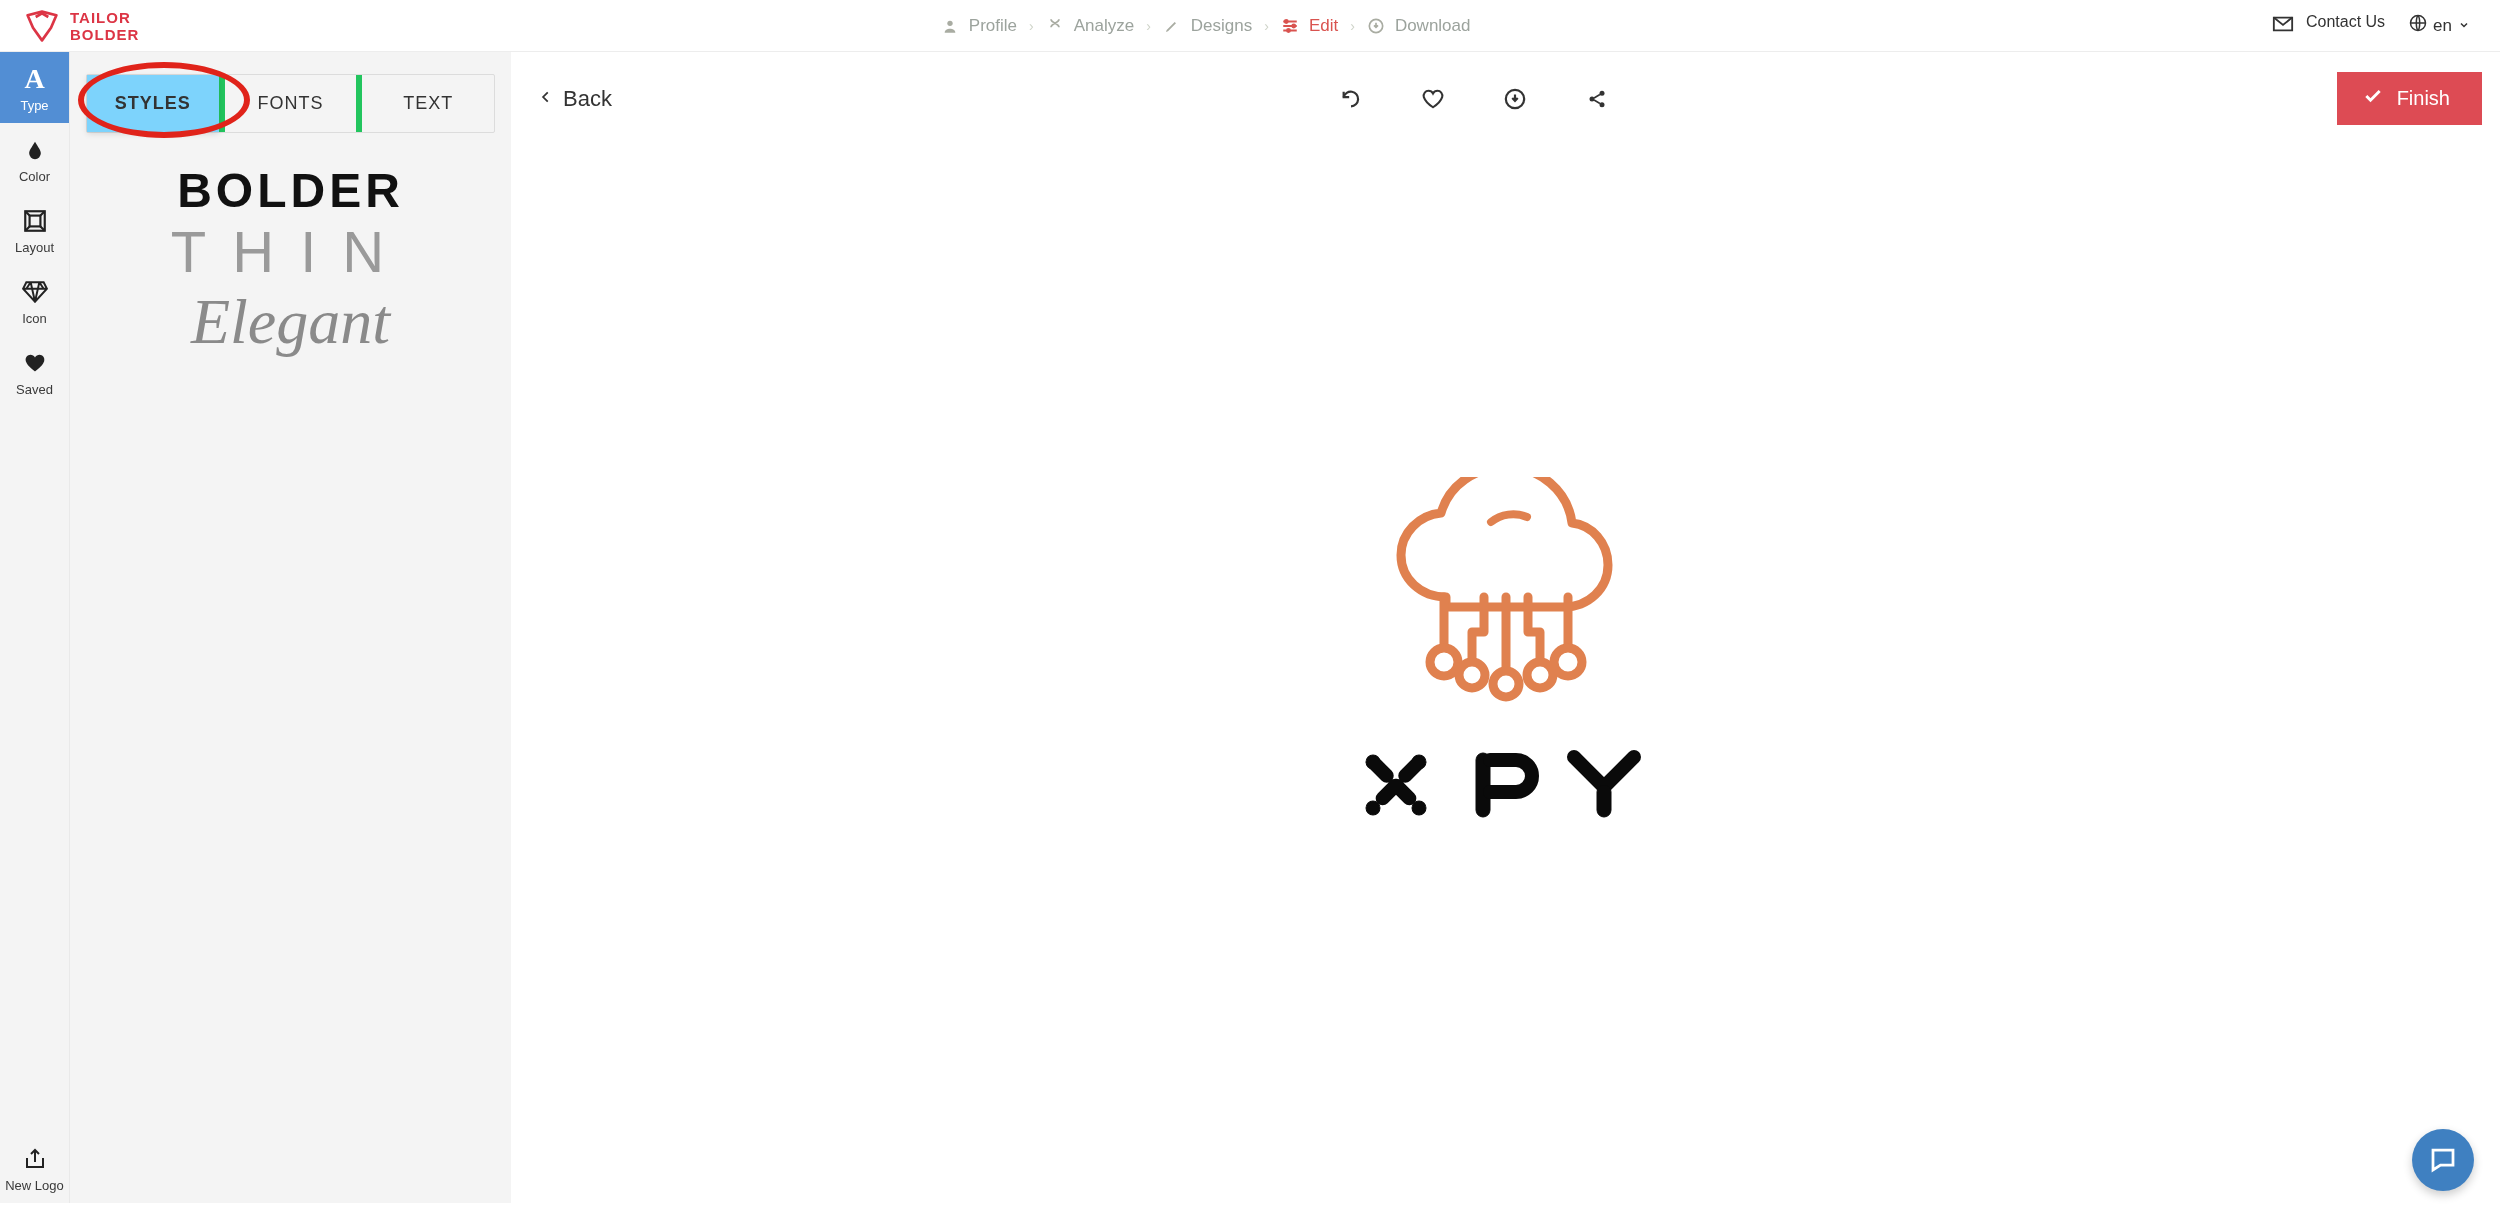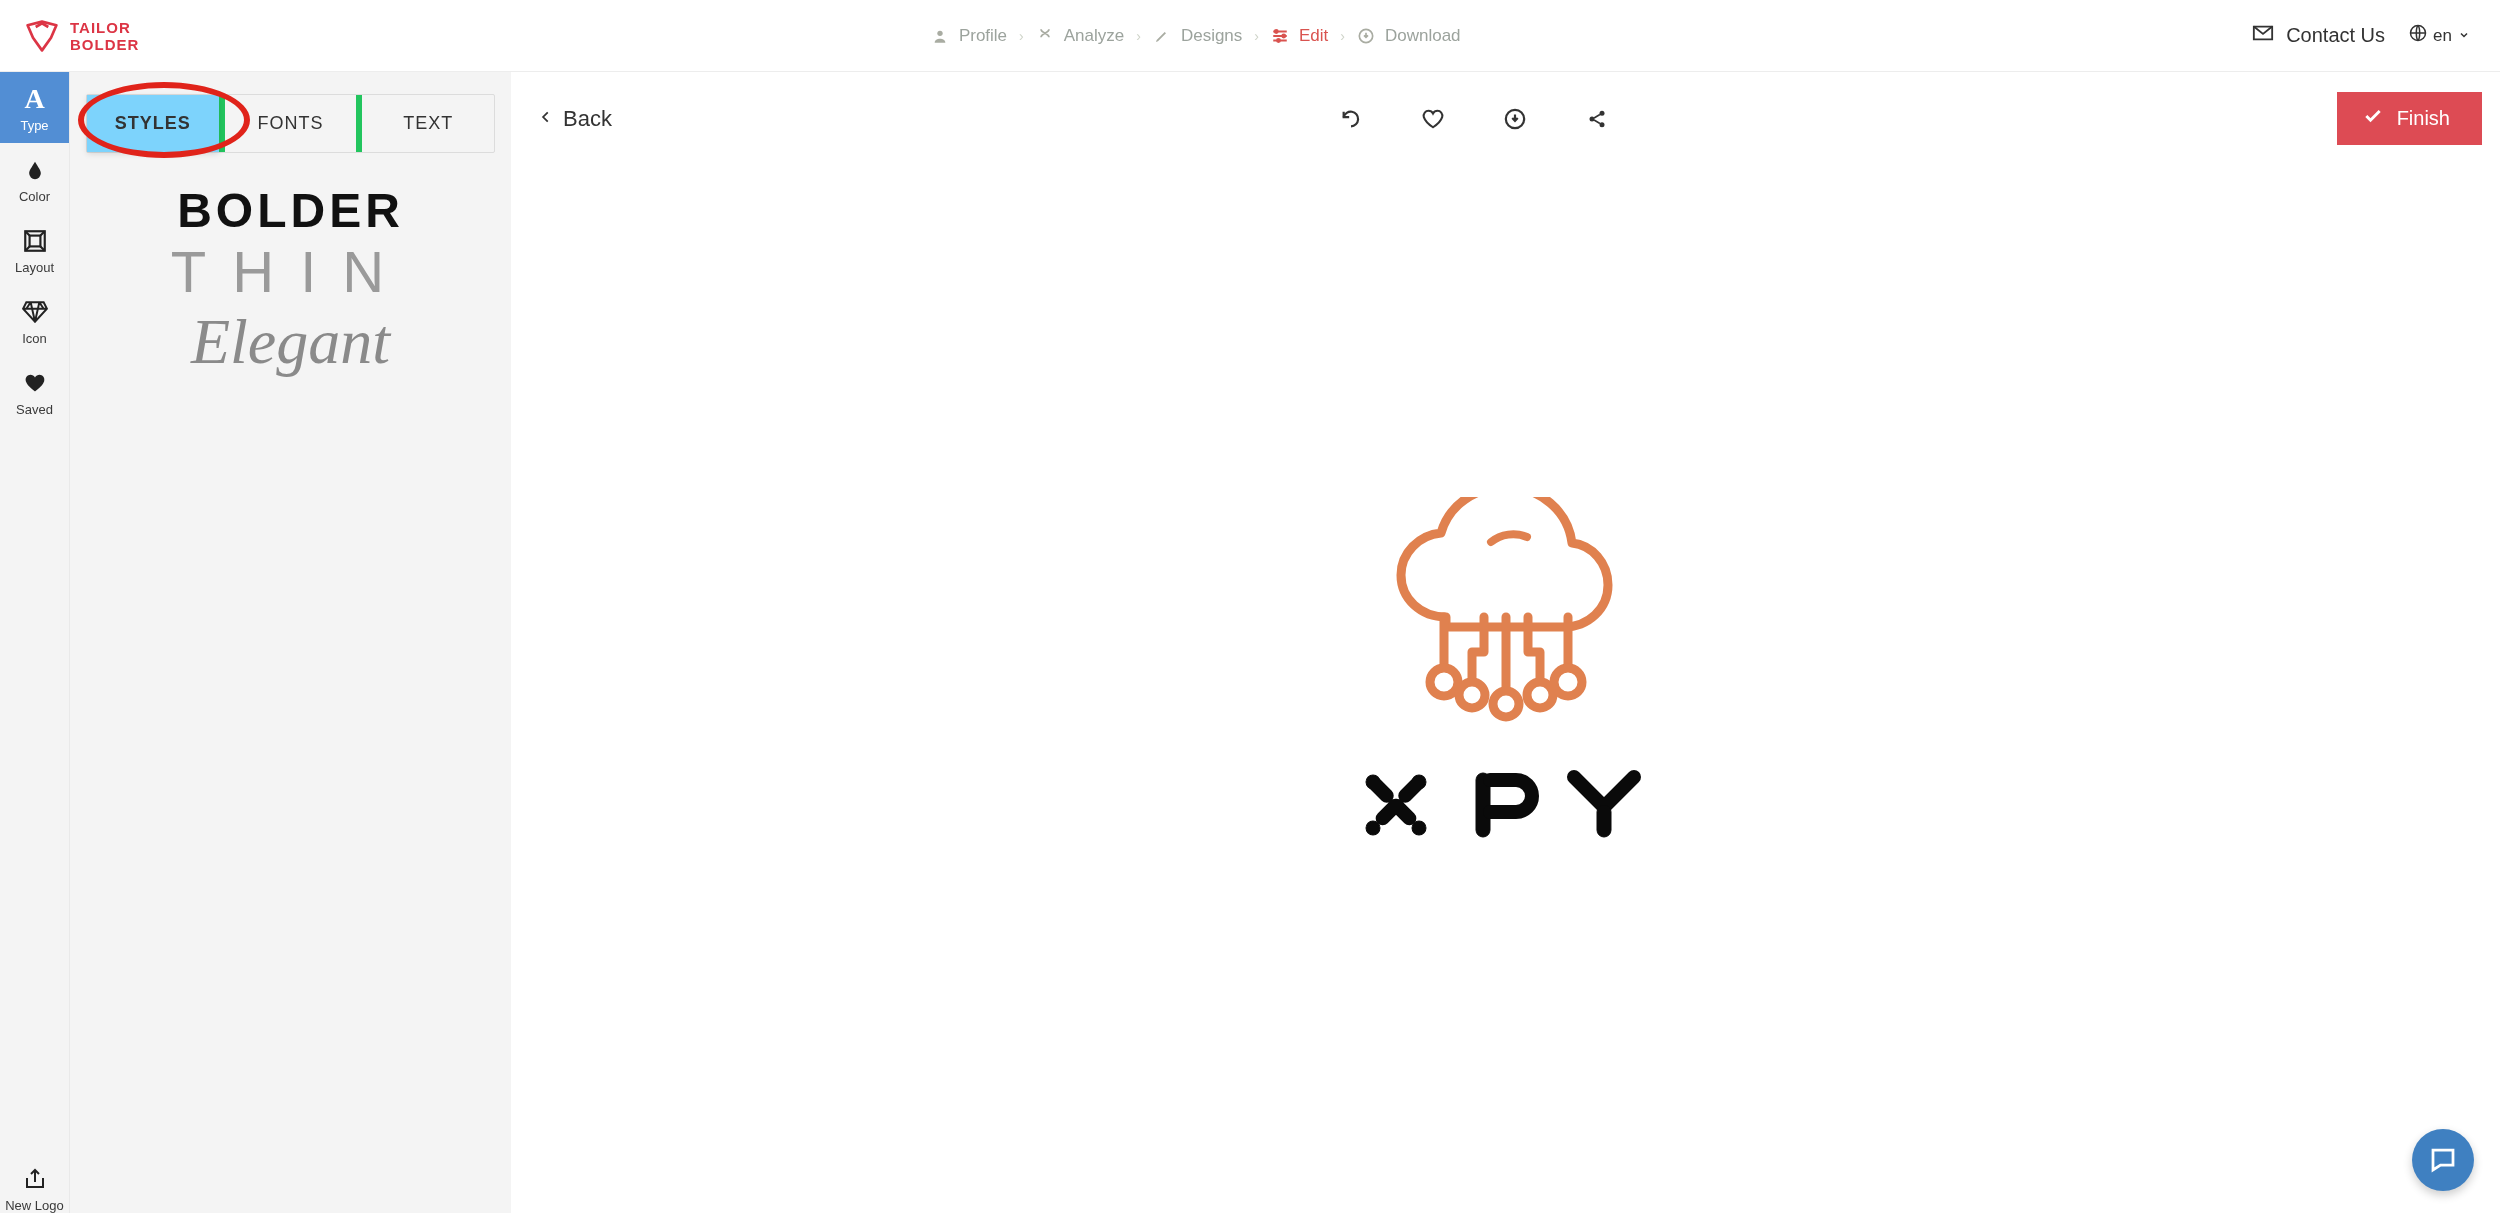"TAILOR" .topbar { height: 72px -> 52px }
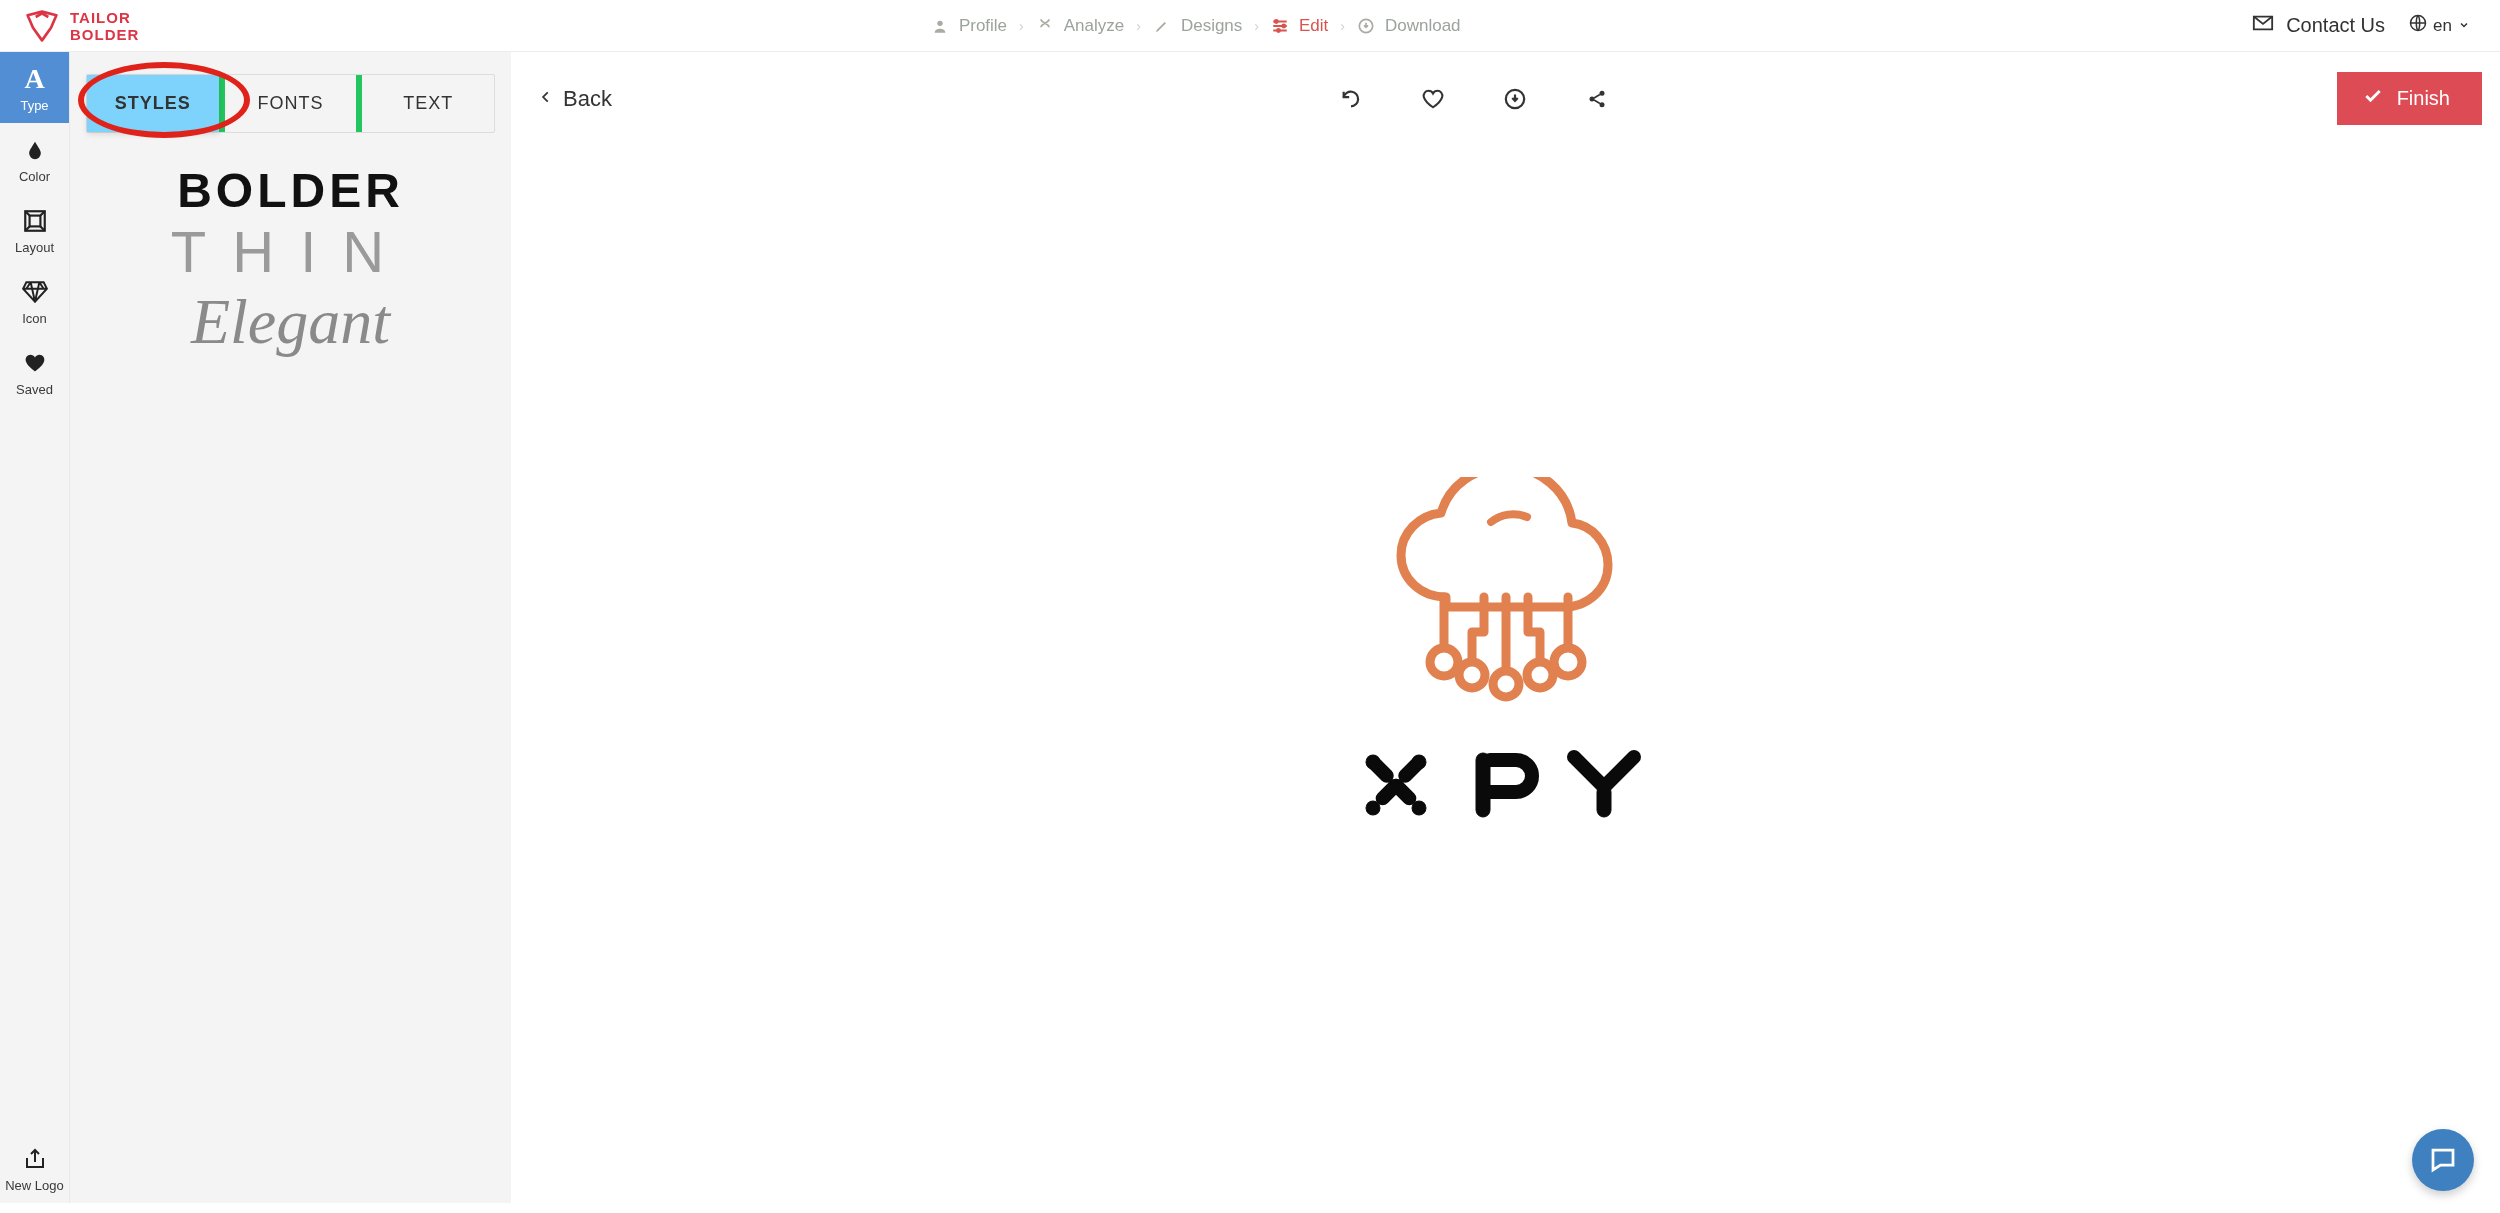"Contact Us" .contact { align-items: center -> none; font-size: 20px -> 16px }
